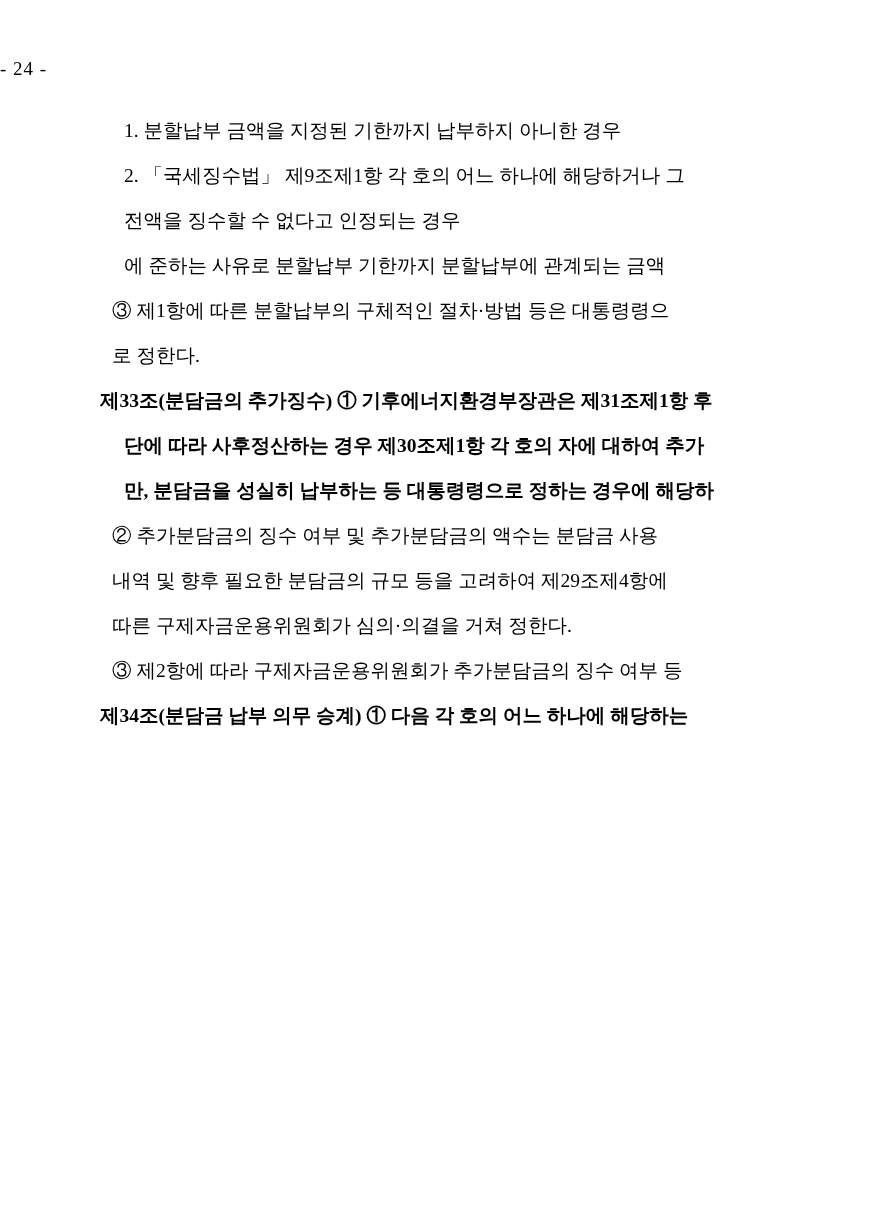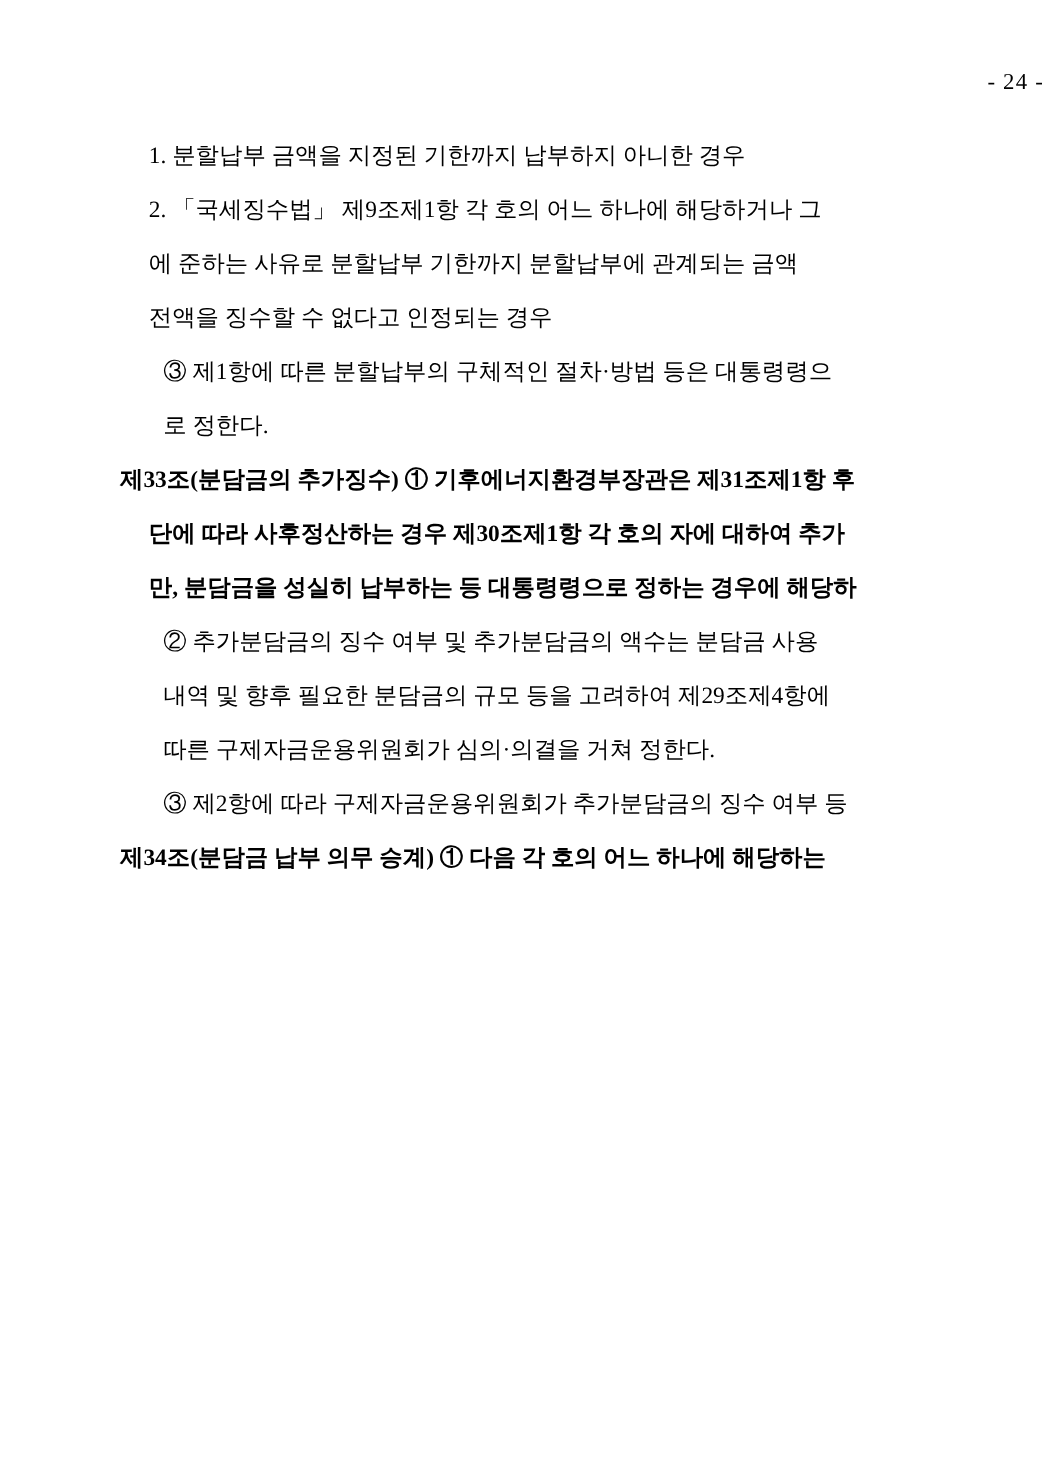"- 24 -" .page-number { text-align: right -> left }
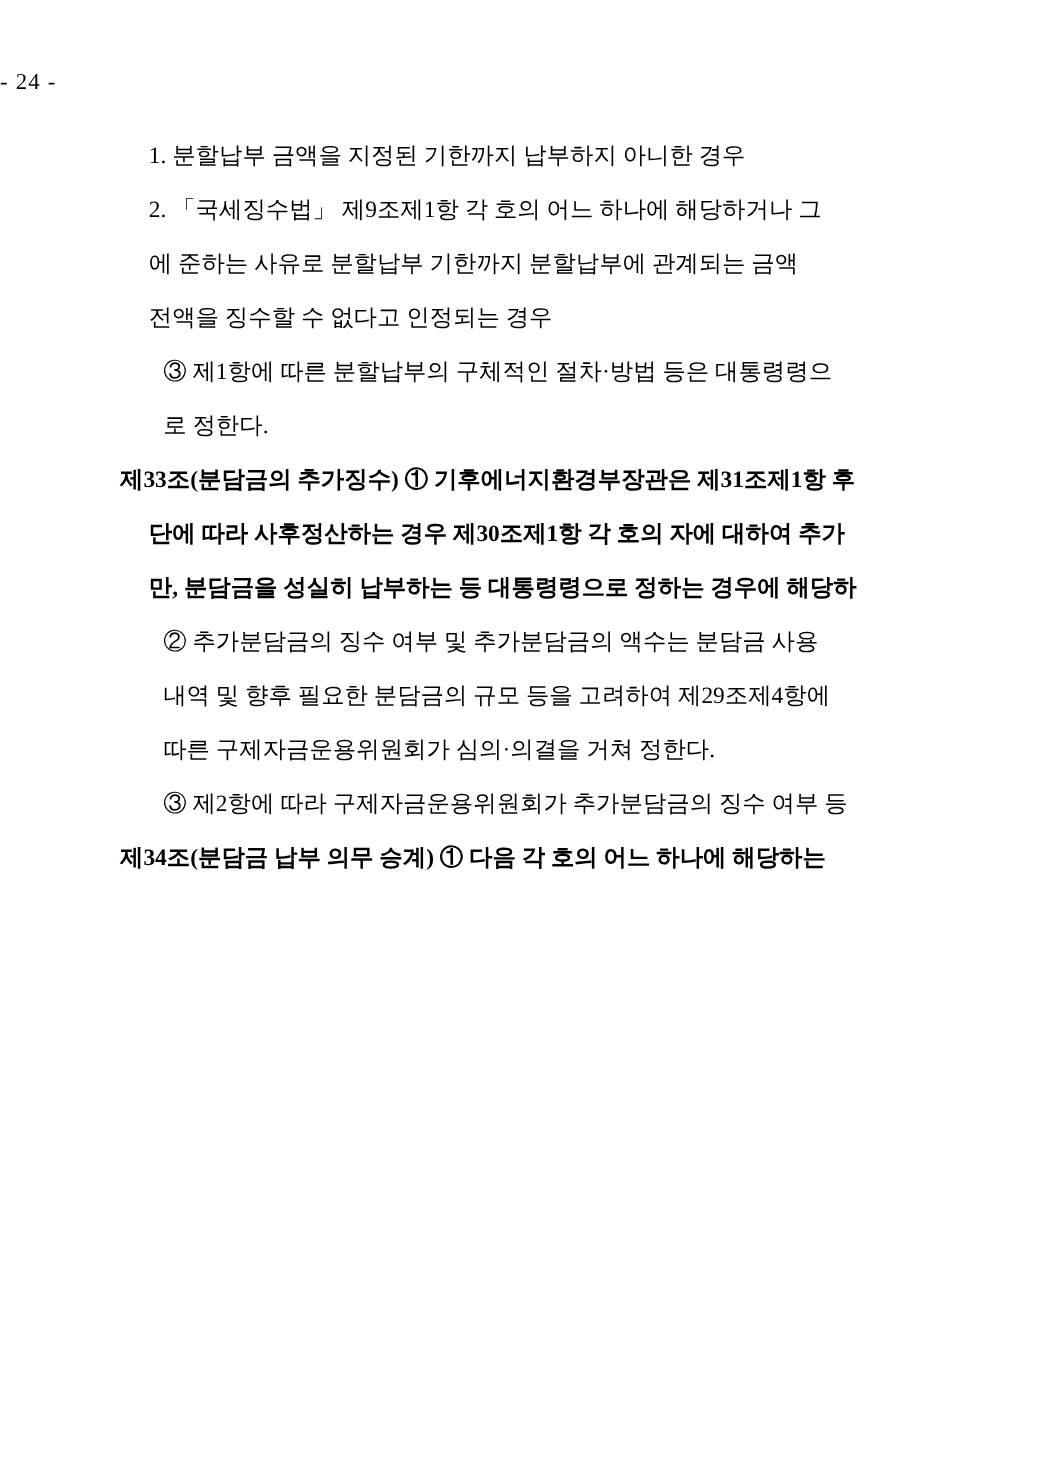"에 준하는 사유로 분할납부 기한까지" span.ln { order: before "전액을 징수할 수 없다고 인정되는" -> after "전액을 징수할 수 없다고 인정되는" }
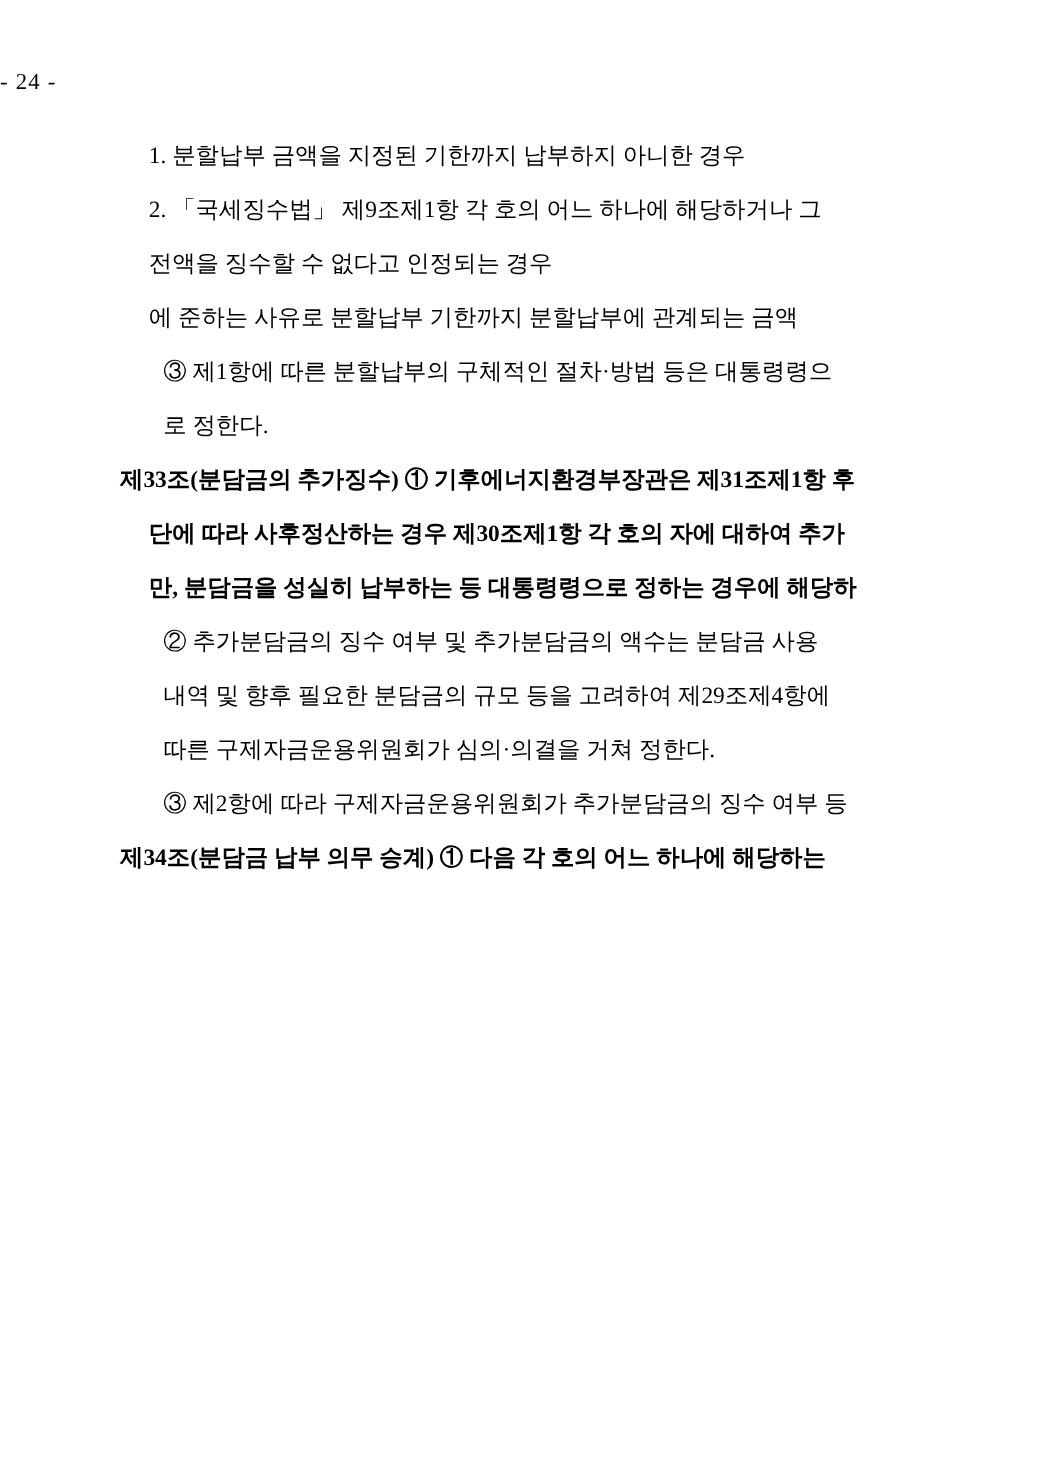"③ 제1항에 따른 분할납부의 구체적인" .circ { margin-left: 36px -> 12px }
